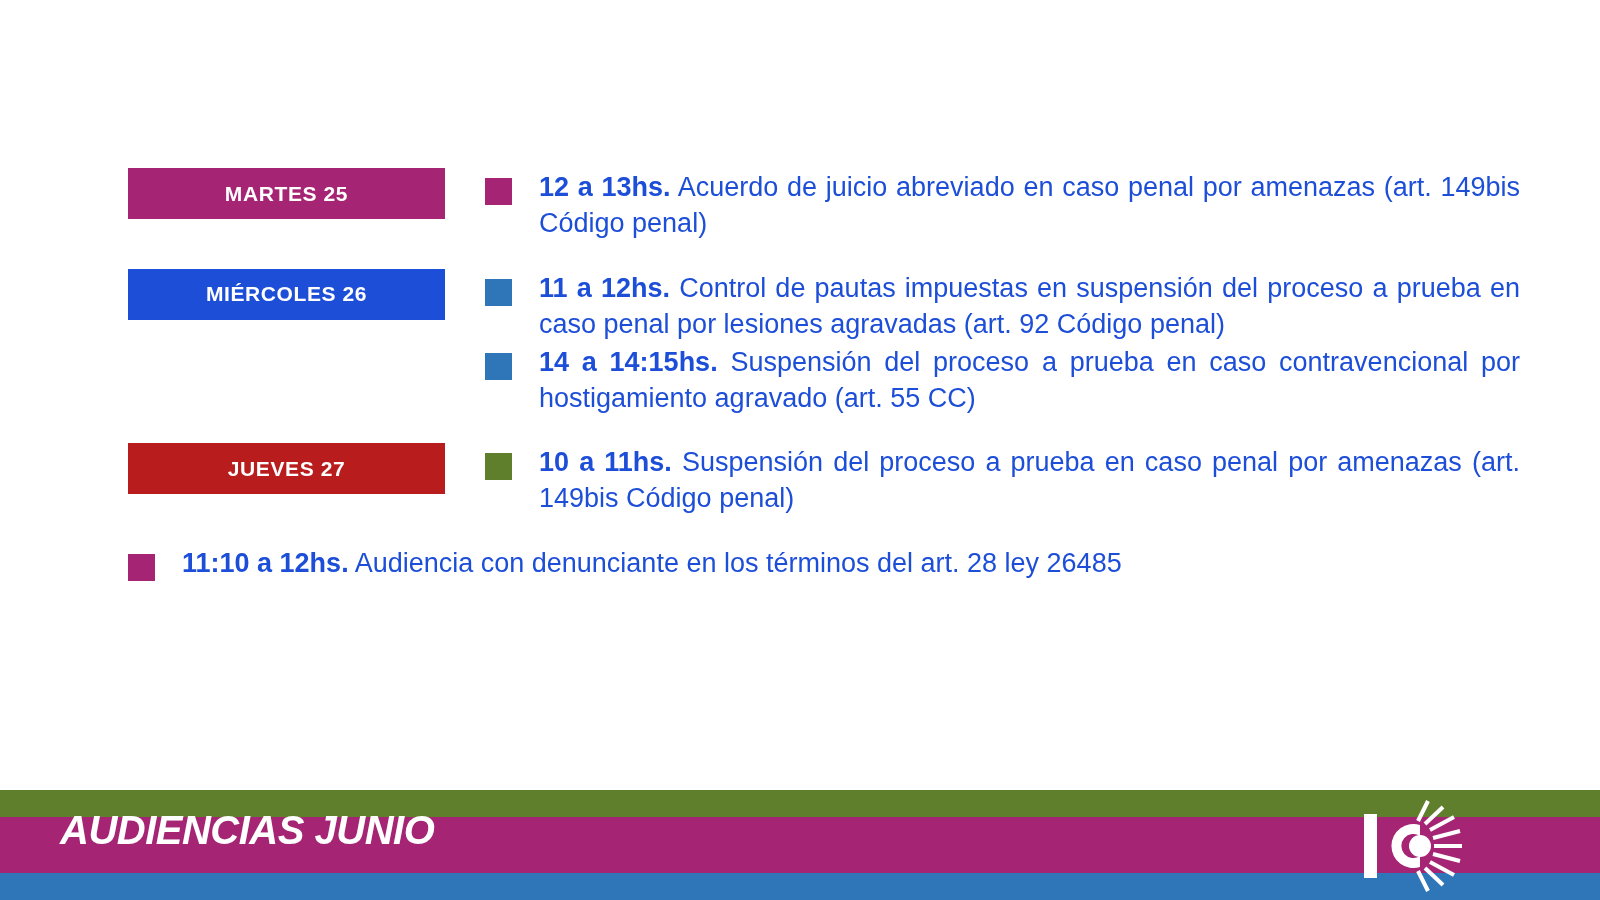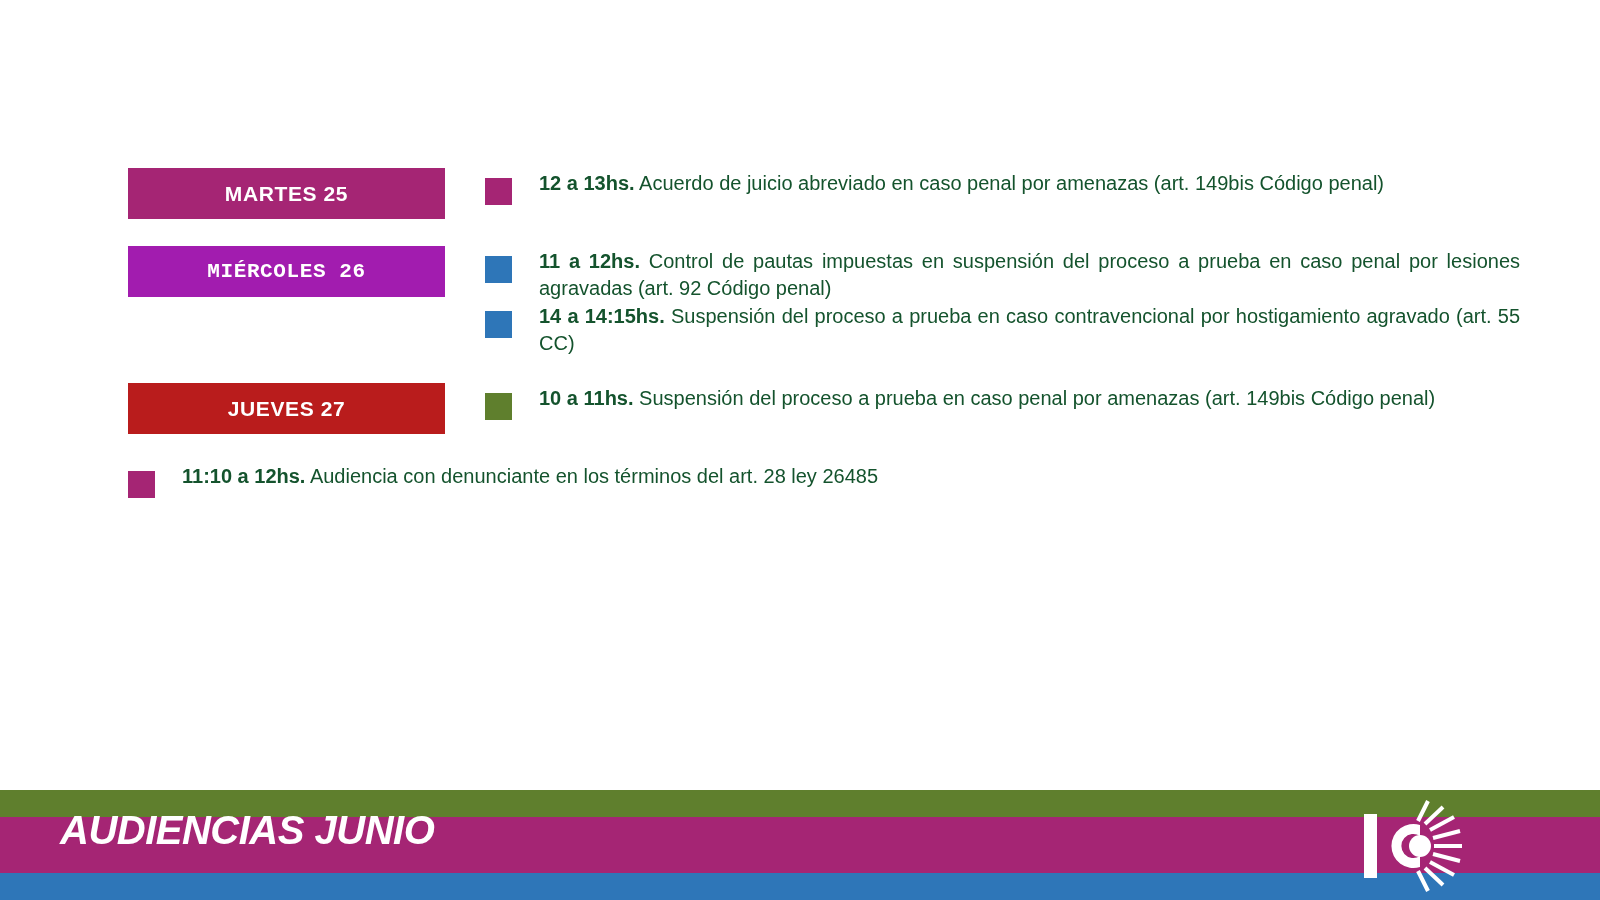"12 a 13hs. Acuerdo de" .entry-text { color: #14532d -> #1d4ed8; font-size: 20px -> 27px }
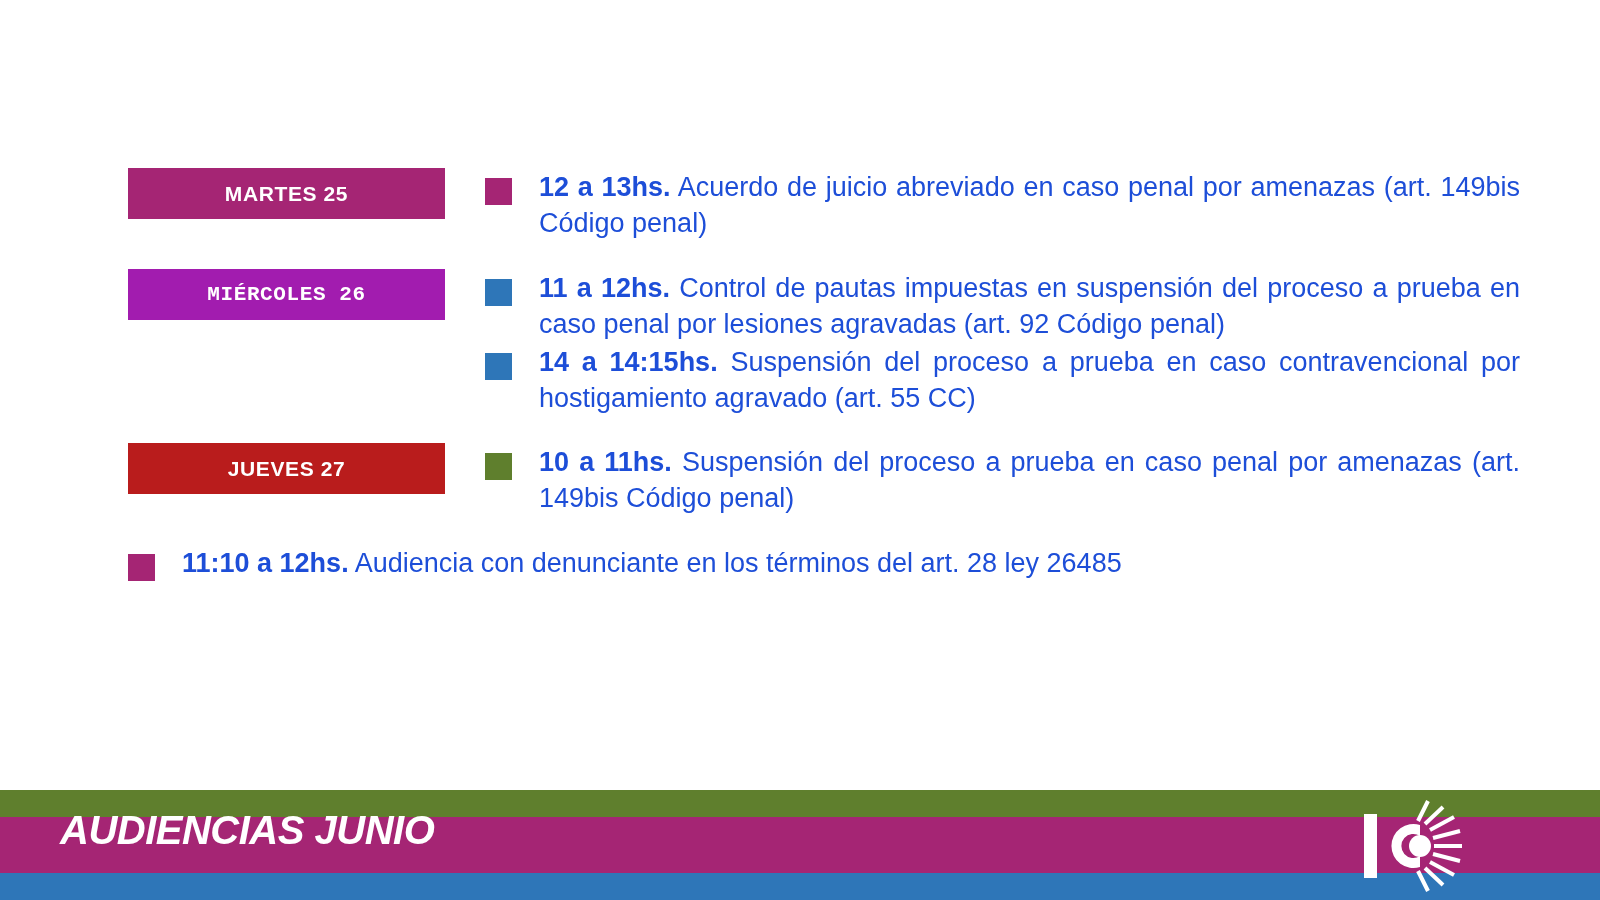"MIÉRCOLES 26" div.day-chip { background: #a21caf -> #1d4ed8; font-family: Liberation Mono, monospace -> none }
